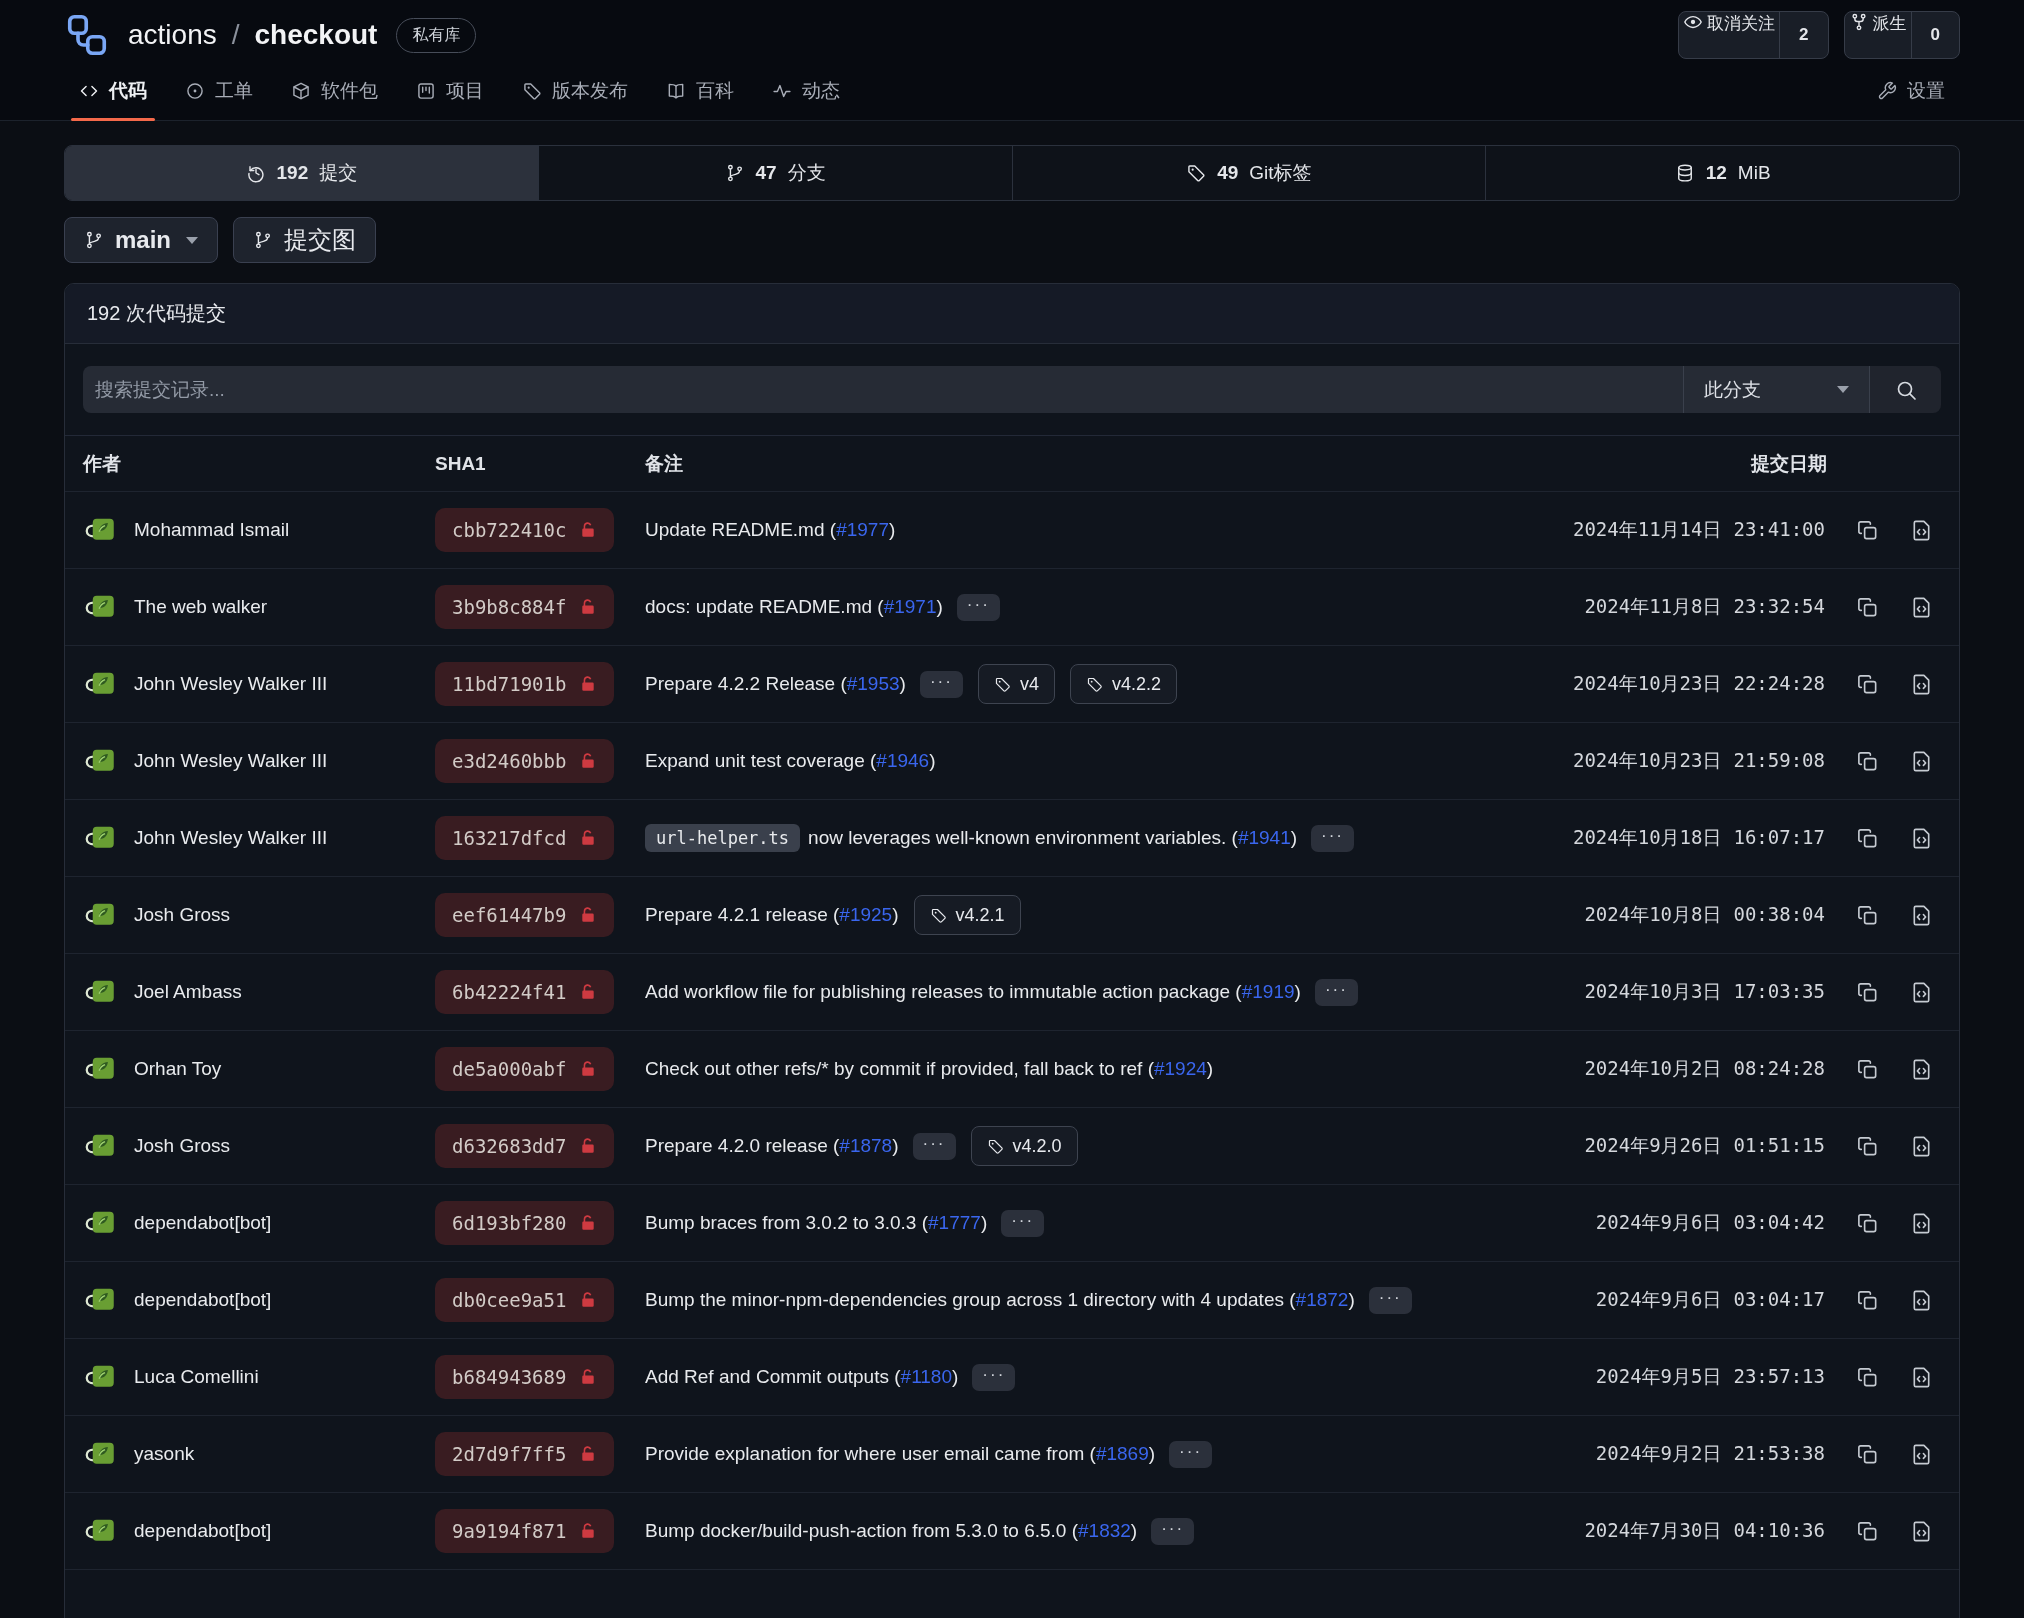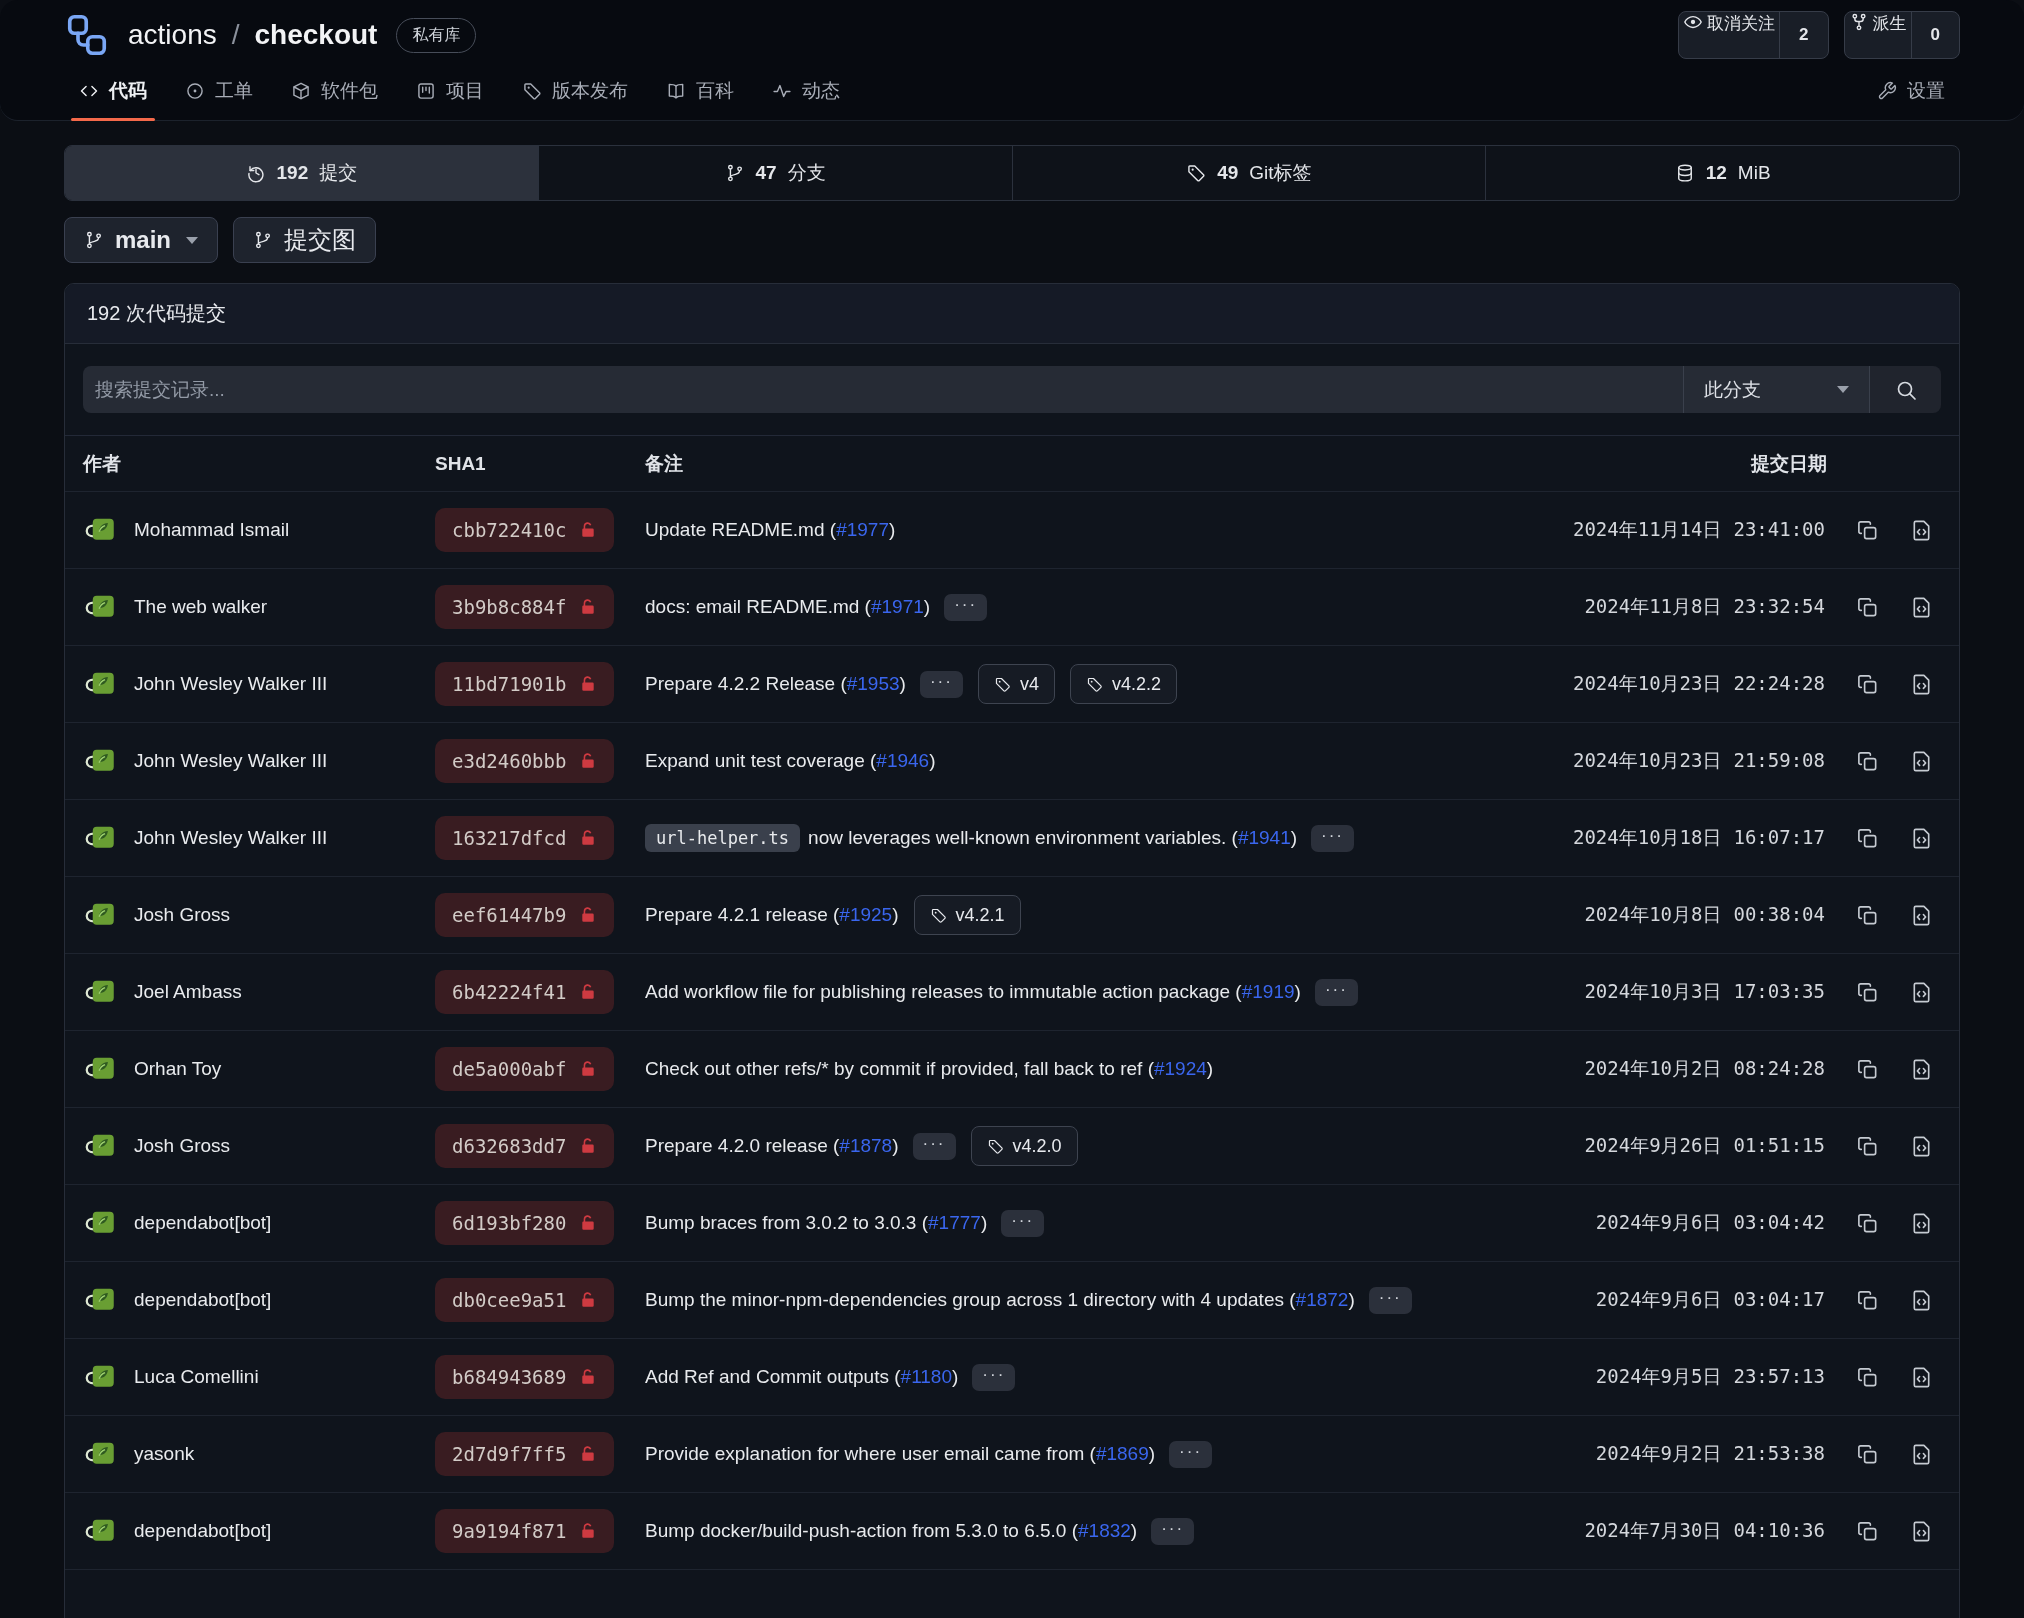"actions" .top { border-radius: 18px -> none }
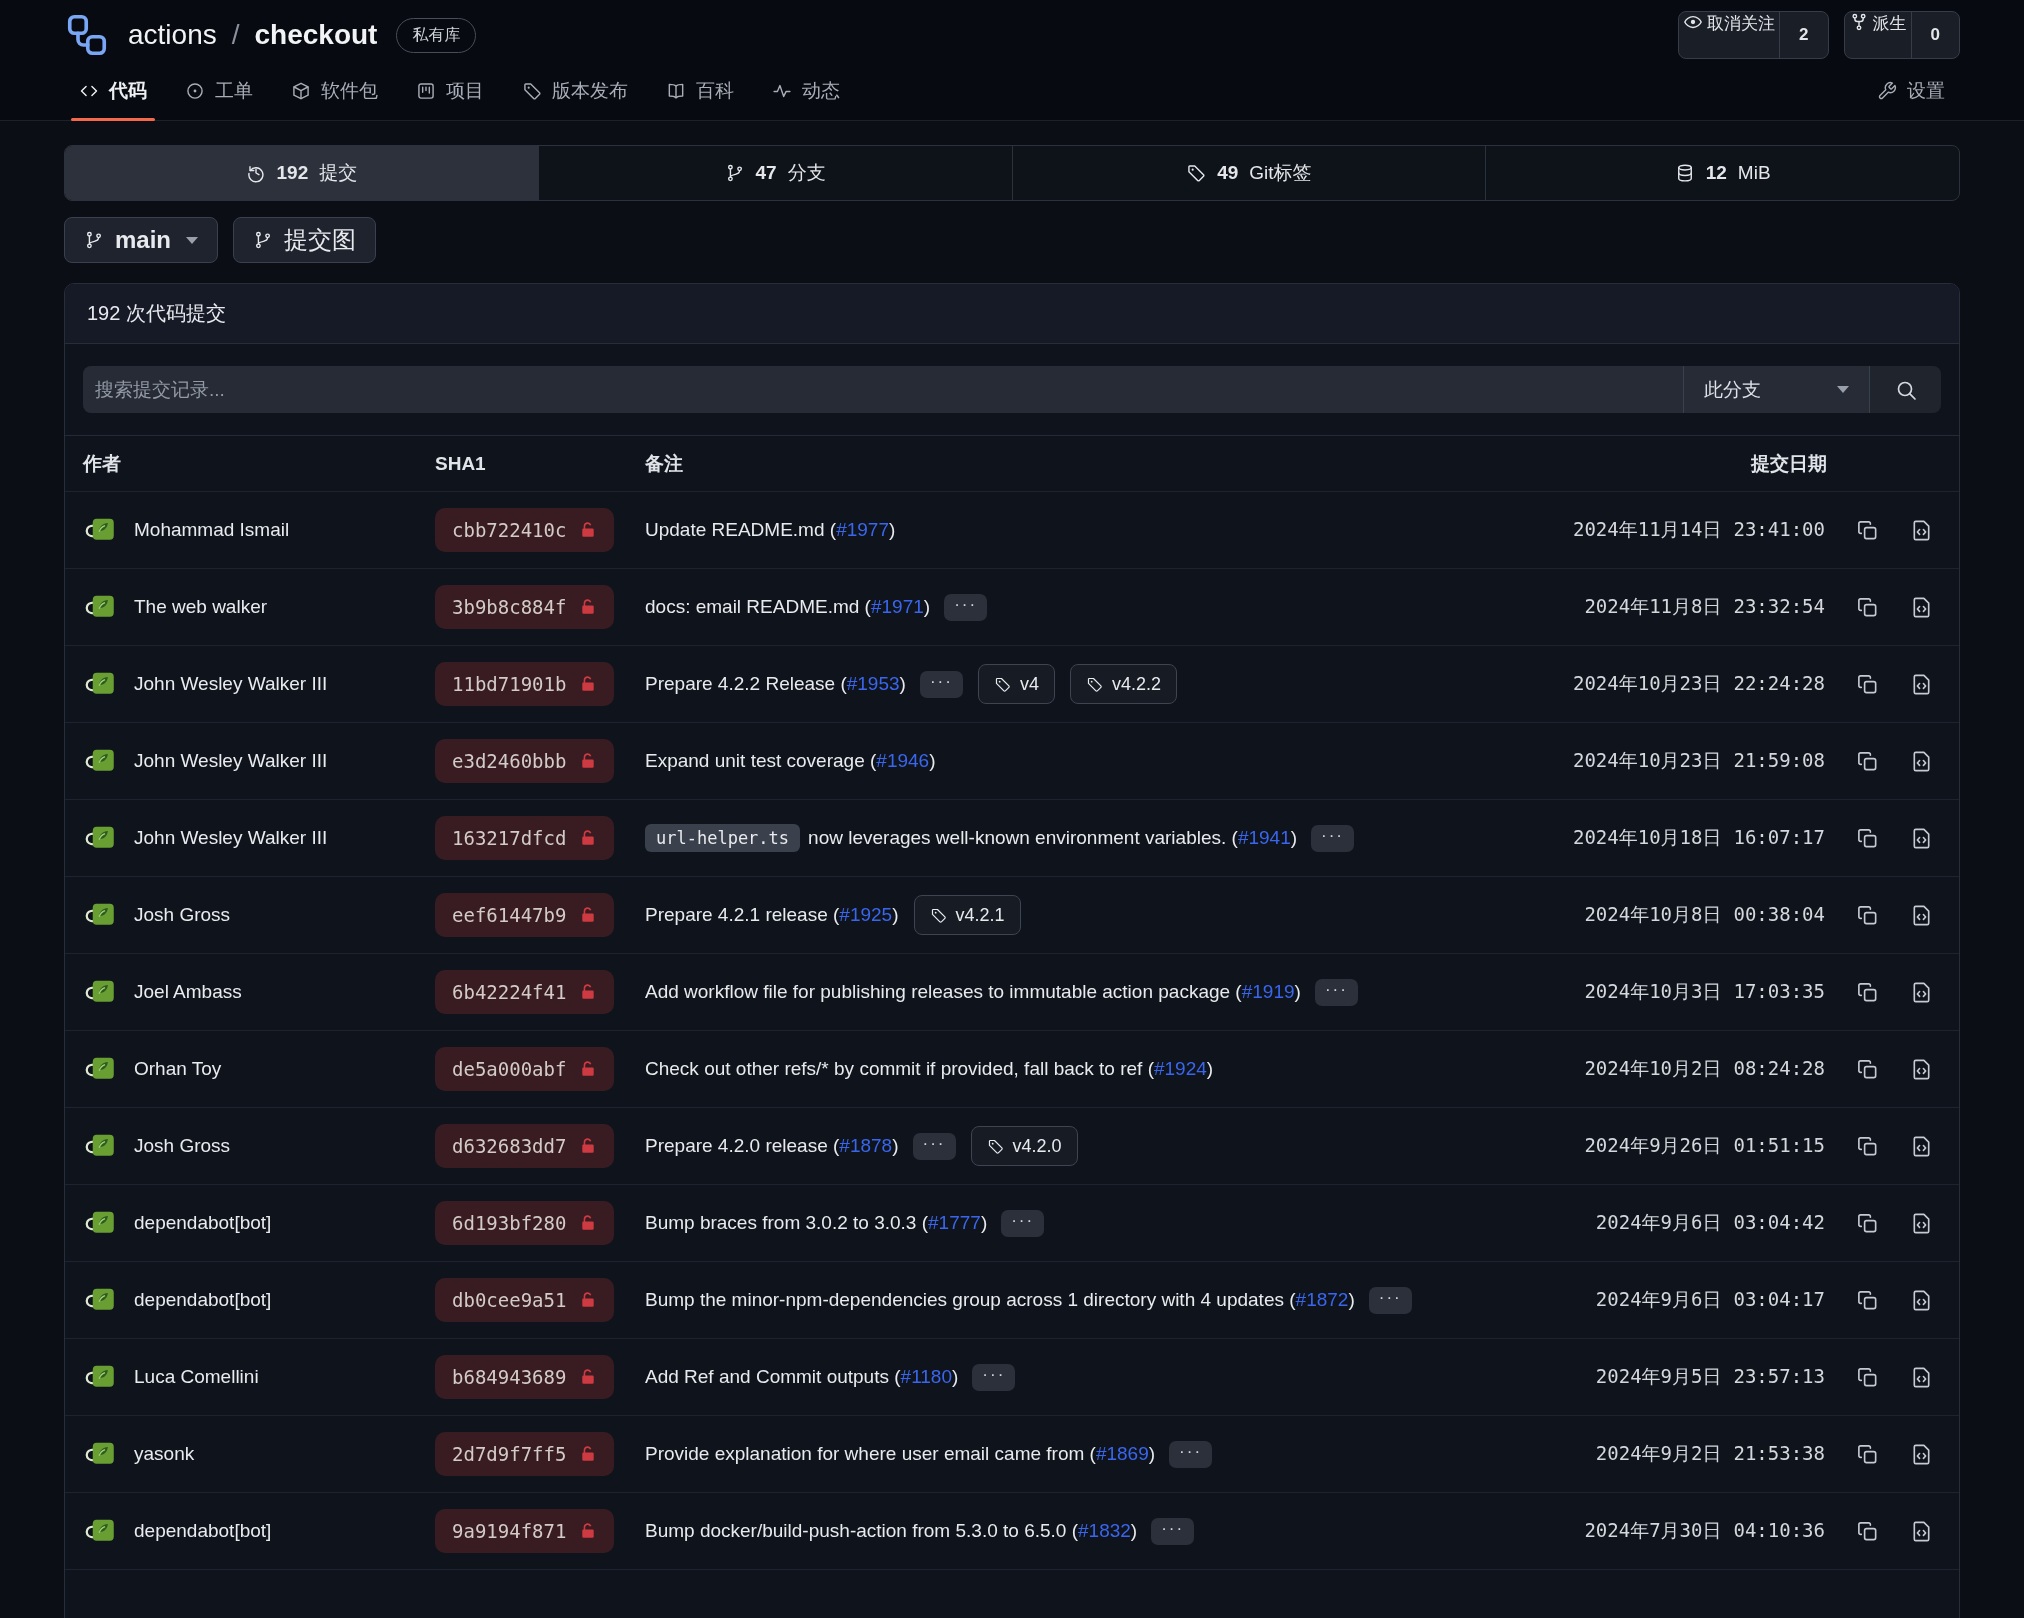"docs: email README.md (" span { text: email -> update }
